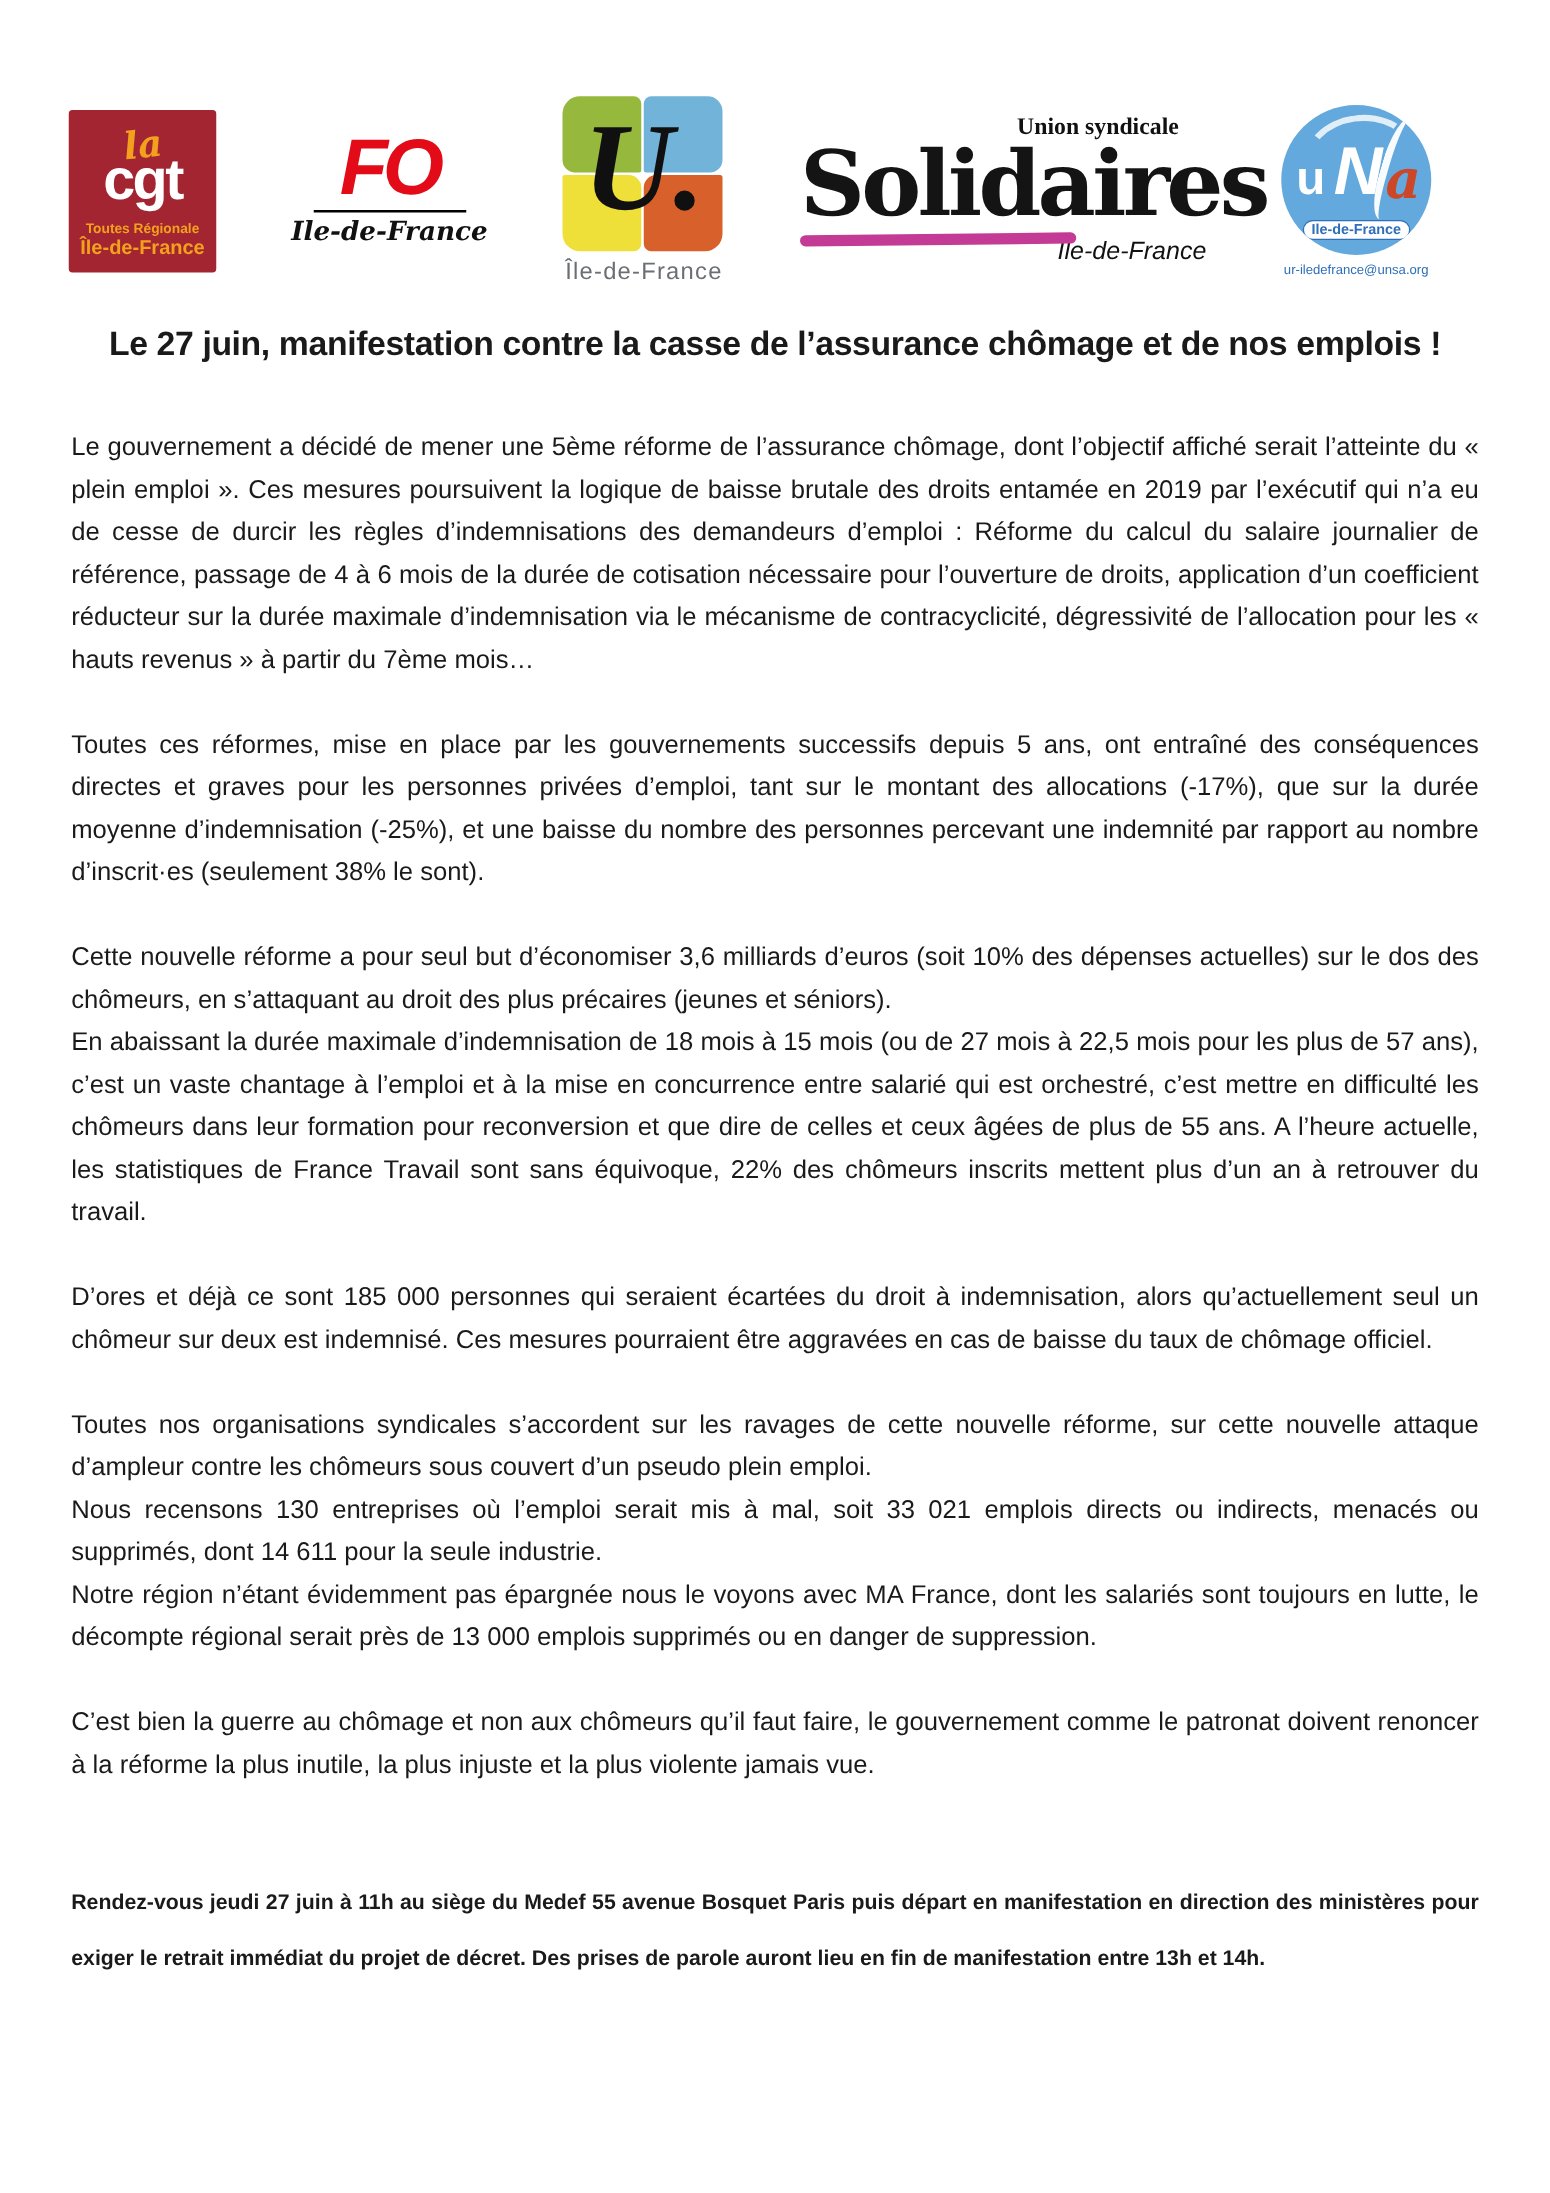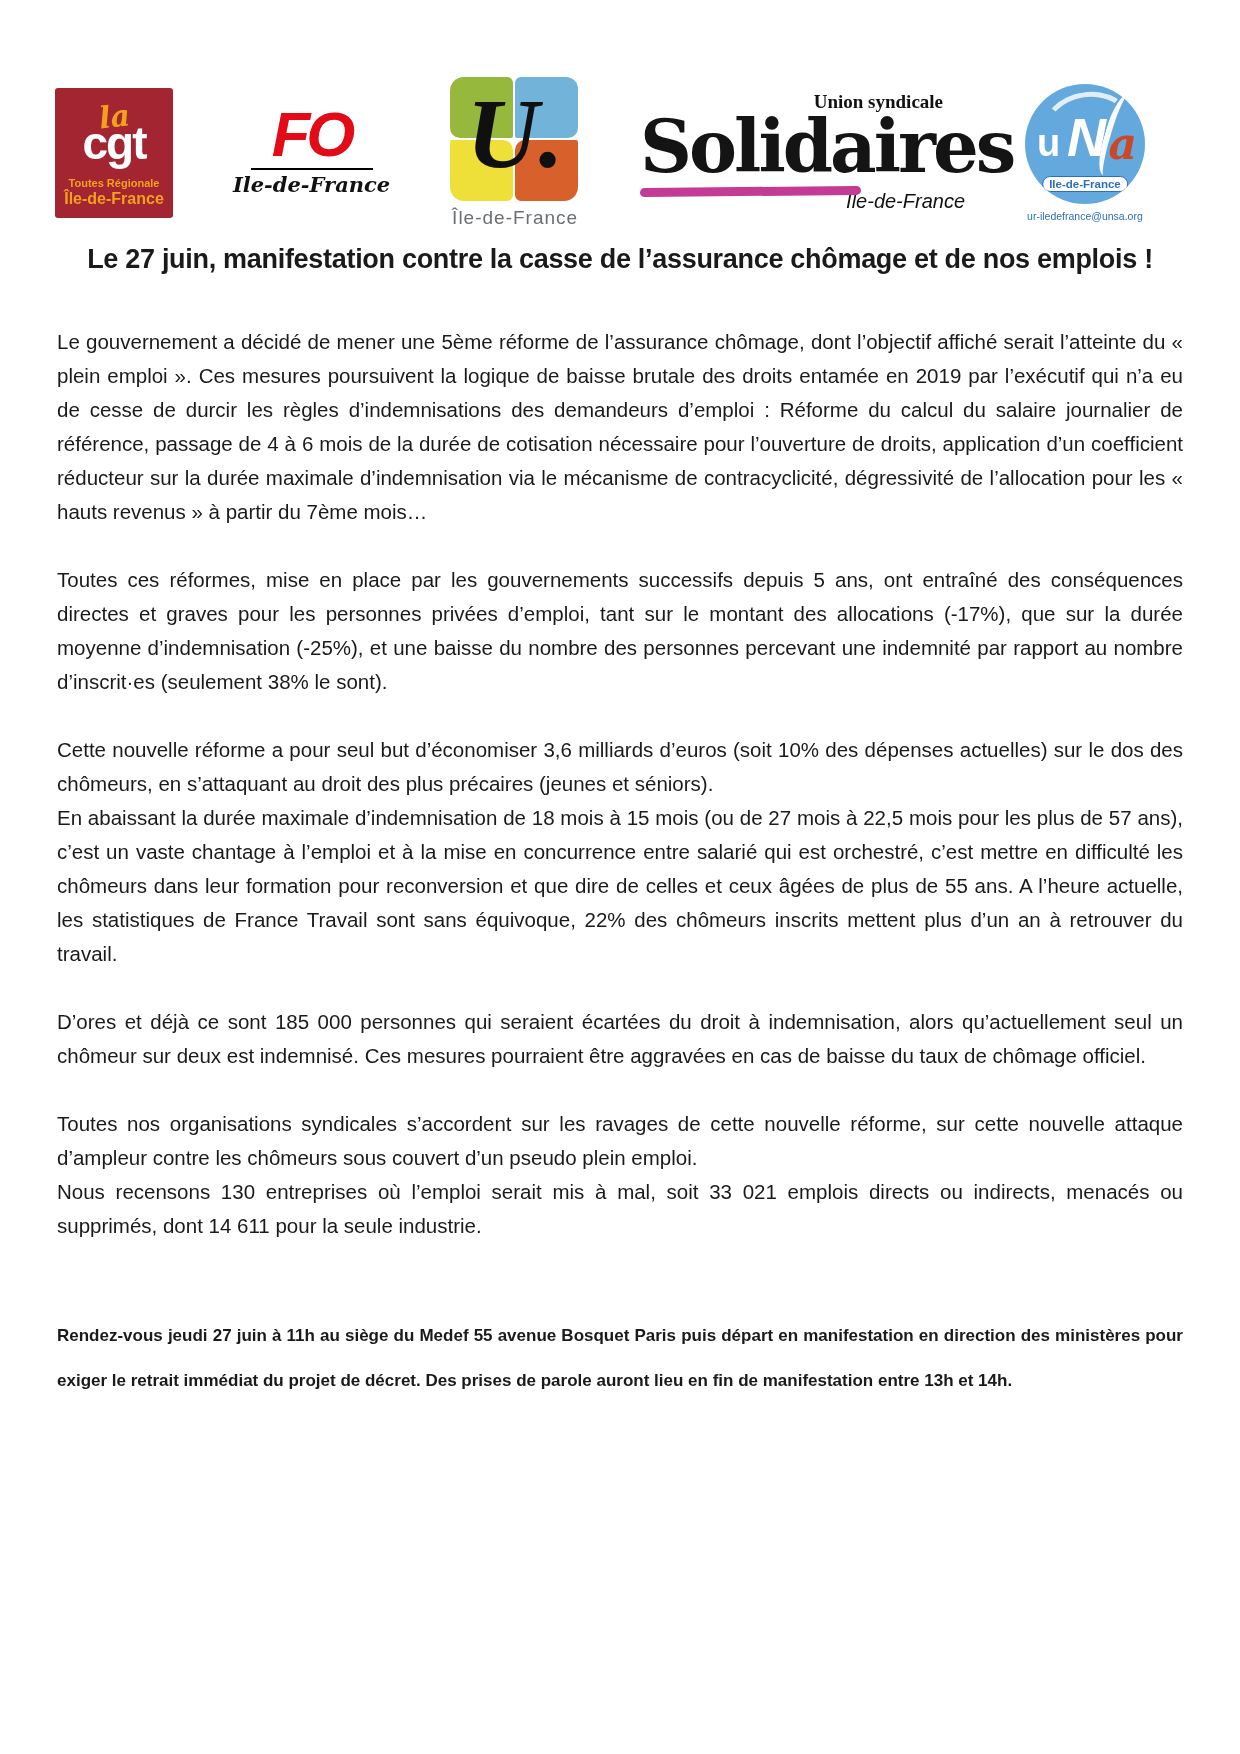"Le 27 juin, manifestation contre" .doc-title { margin-top: 24px -> 40px }
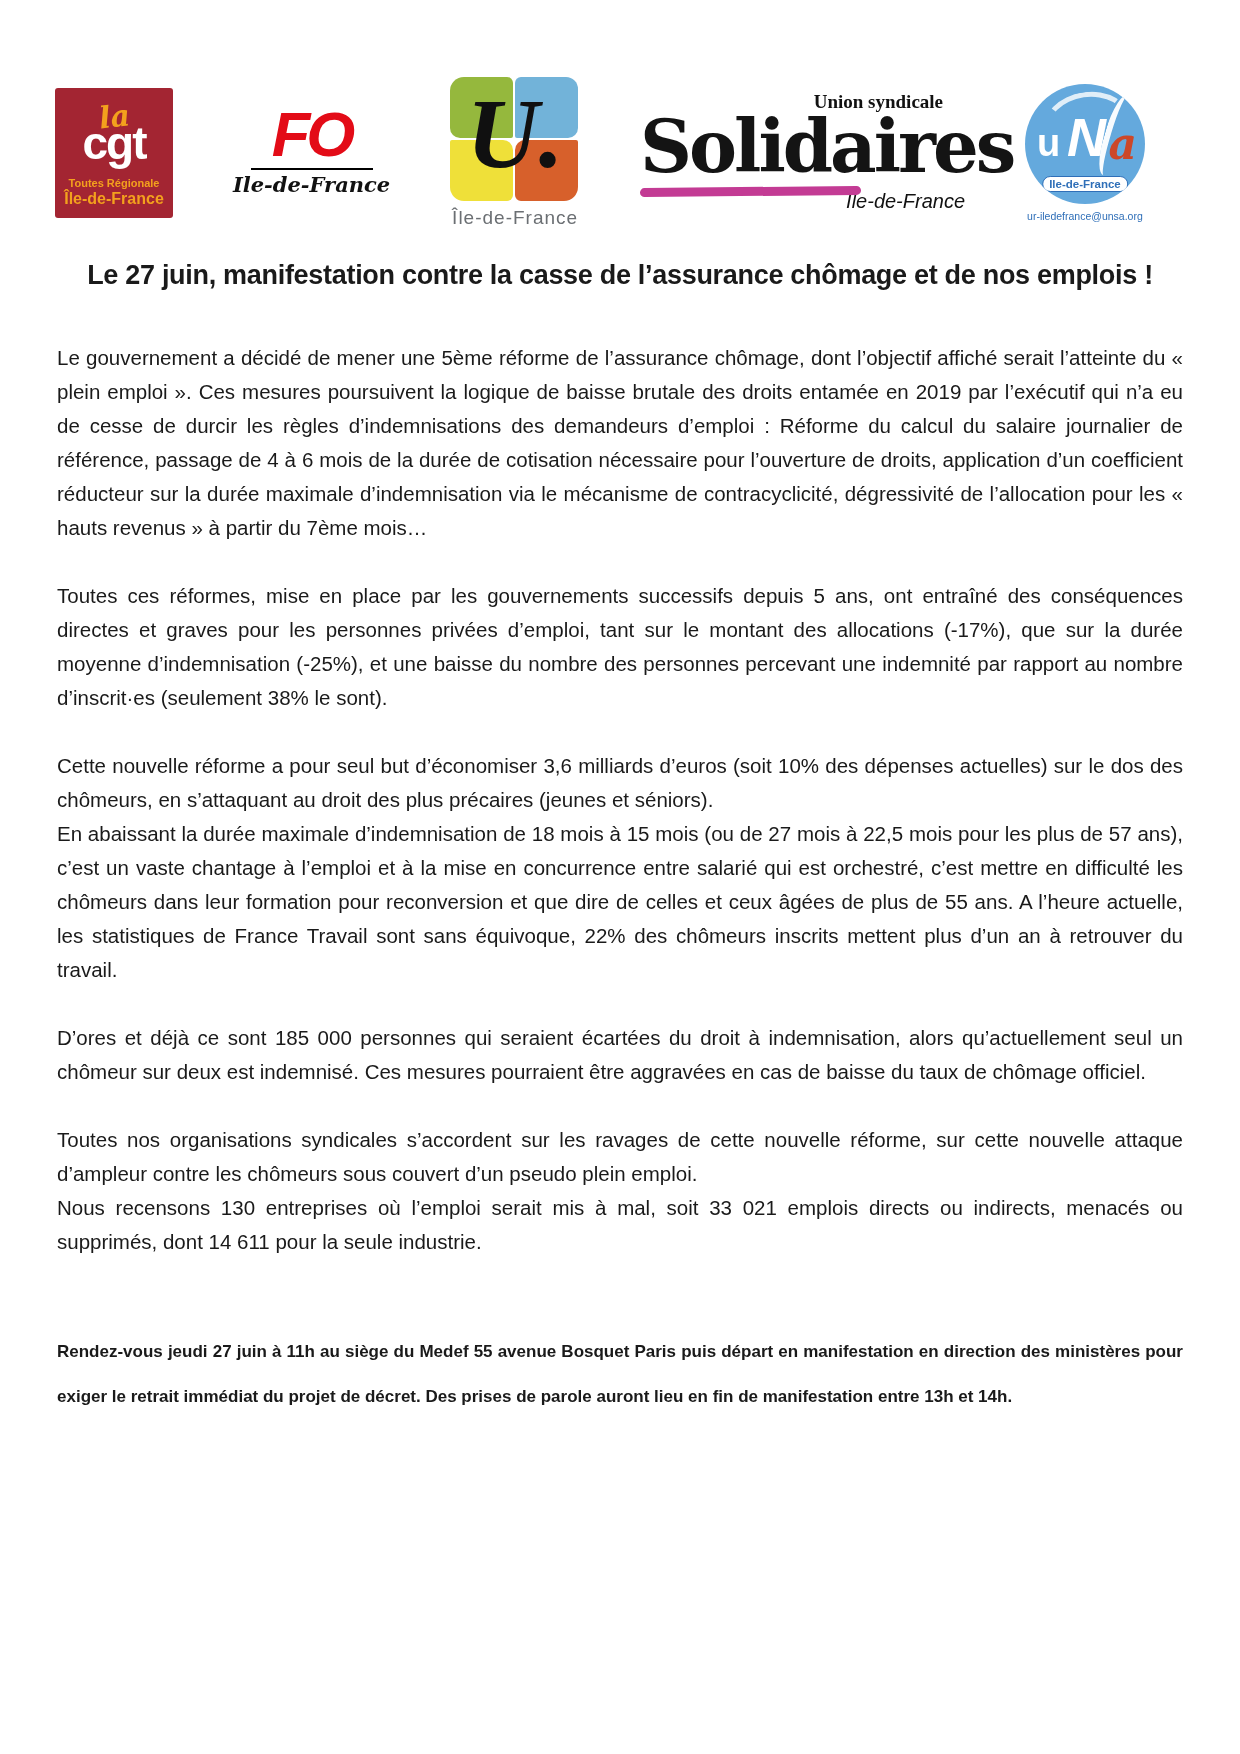"Notre région n’étant évidemment pas" p { html: none -> <p>Notre région n’étant évidemment pas épargnée nous le voyons avec MA France, dont les salariés sont toujours en lutte, le décompte régional serait près de 13 000 emplois supprimés ou en danger de suppression.</p> }
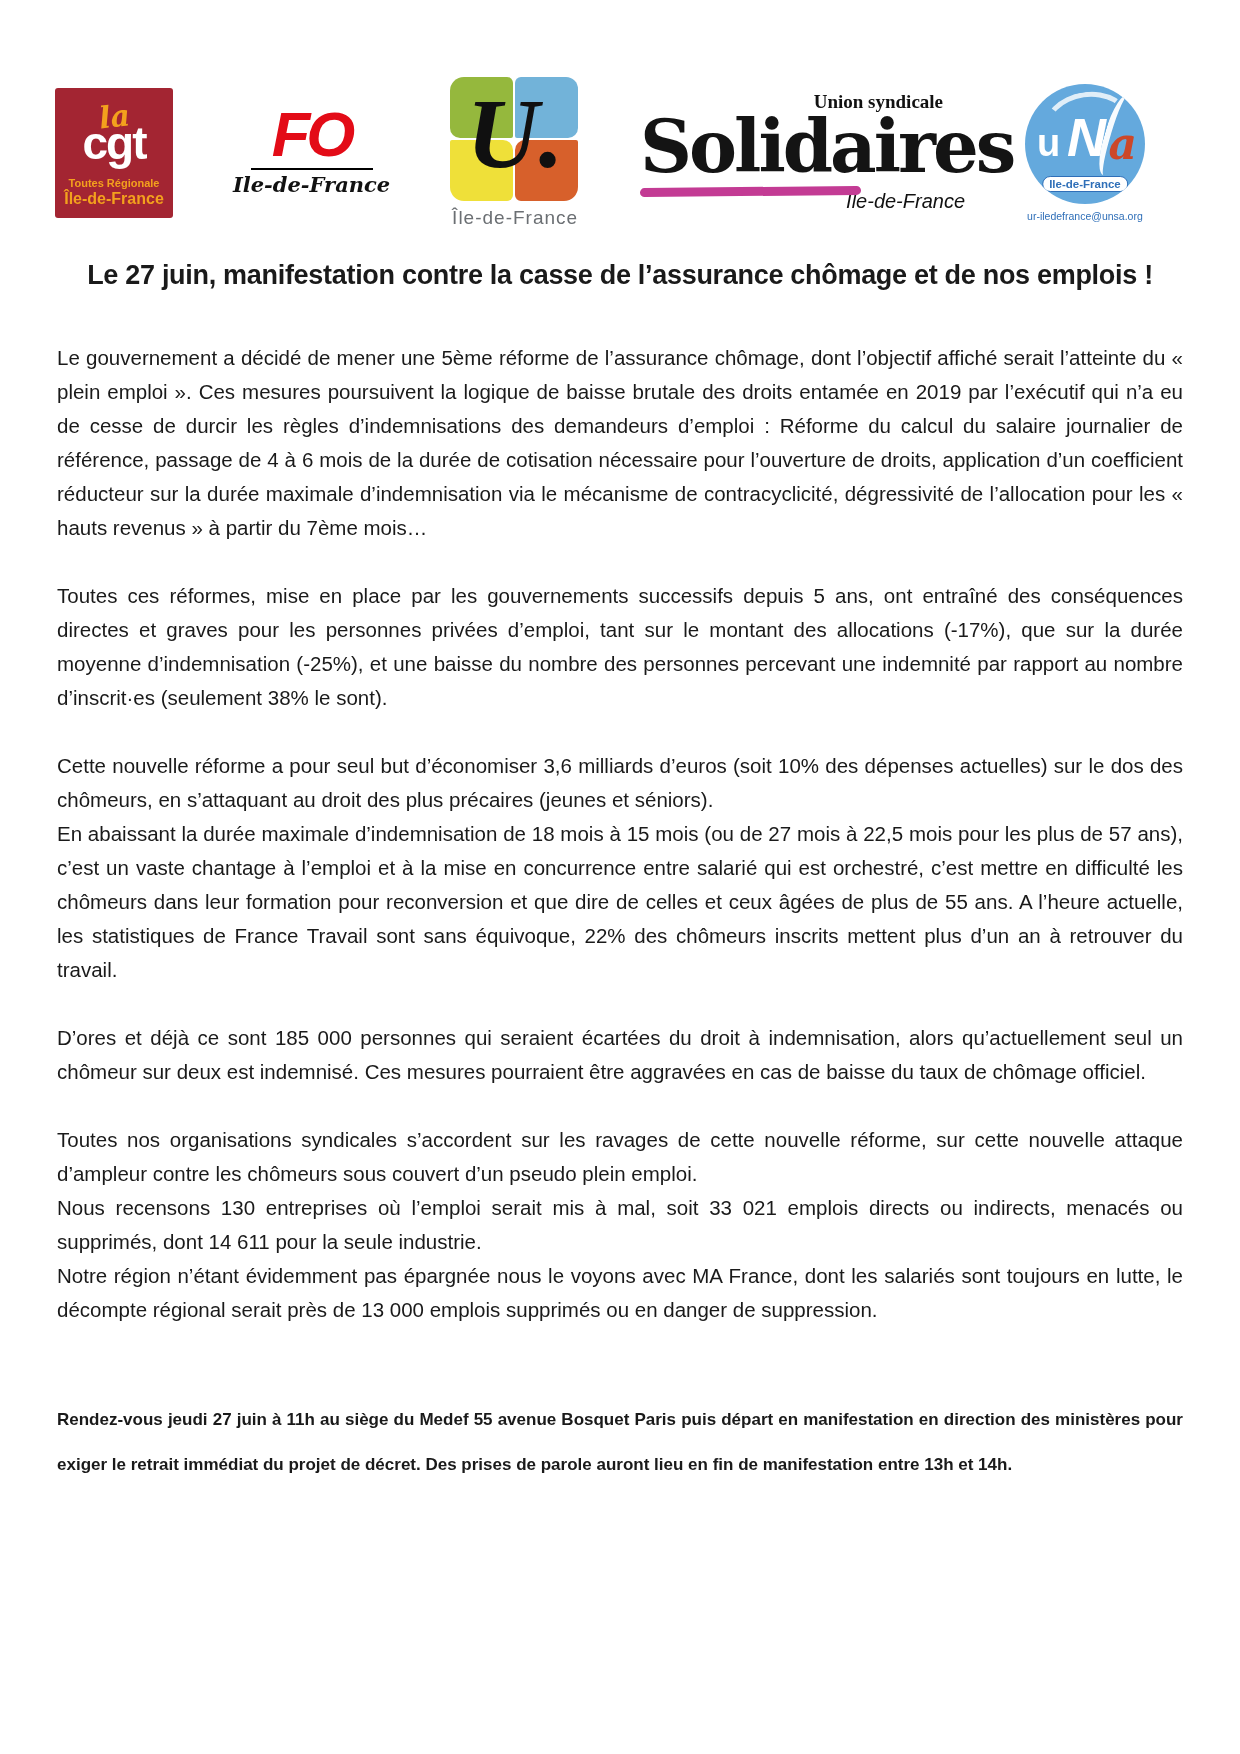"C’est bien la guerre au" div.block { html: none -> <div> <p>C’est bien la guerre au chômage et non aux chômeurs qu’il faut faire, le gouvernement comme le patronat doivent renoncer à la réforme la plus inutile, la plus injuste et la plus violente jamais vue.</p> </div> }
